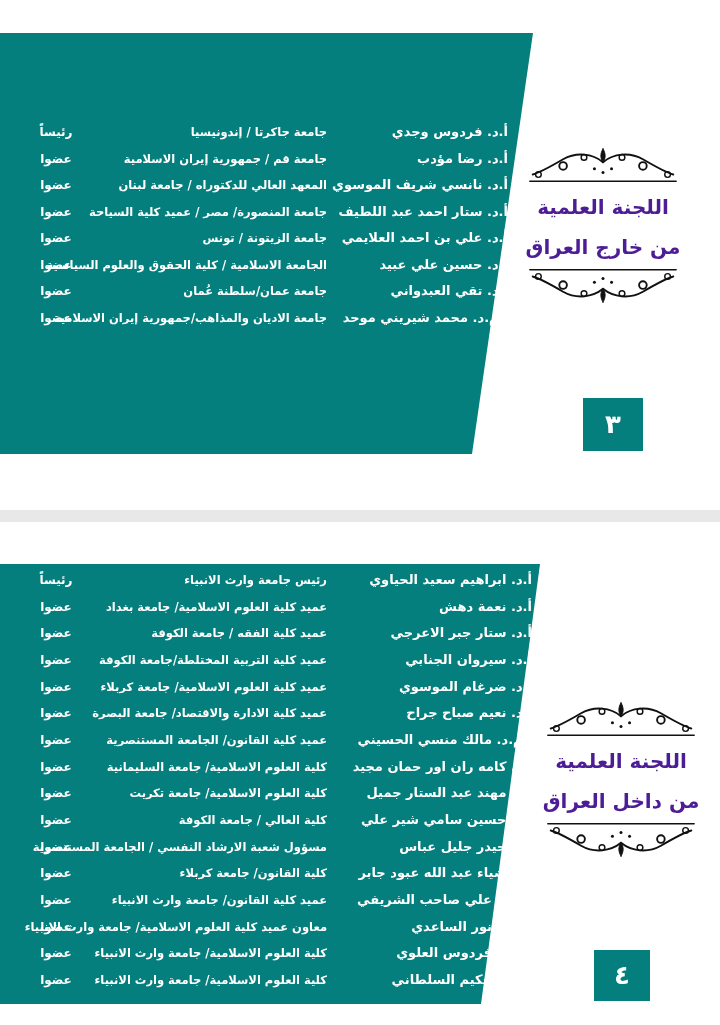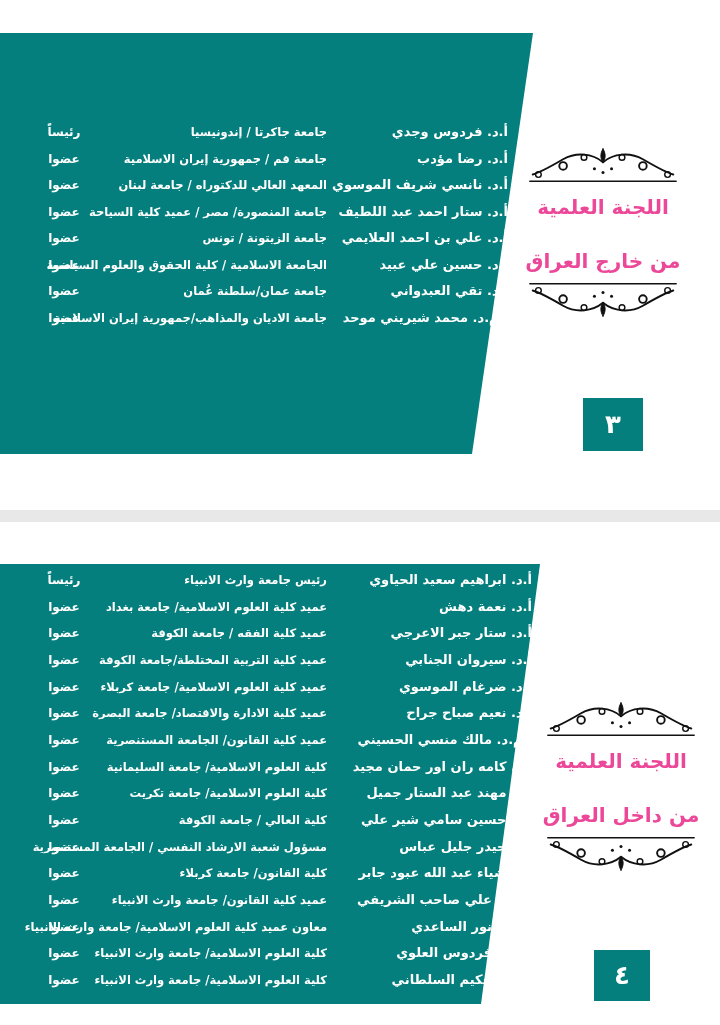"رئيساً" .cell.role { left: 36px -> 28px }
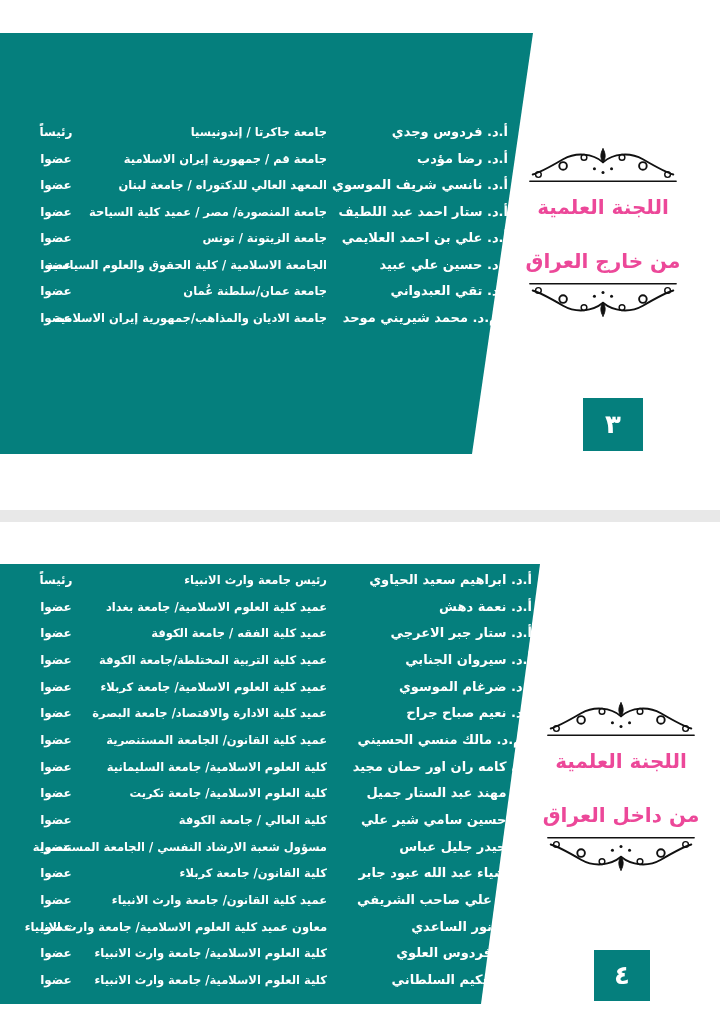"اللجنة العلمية" .title-line { color: #ec4899 -> #4c1d95 }
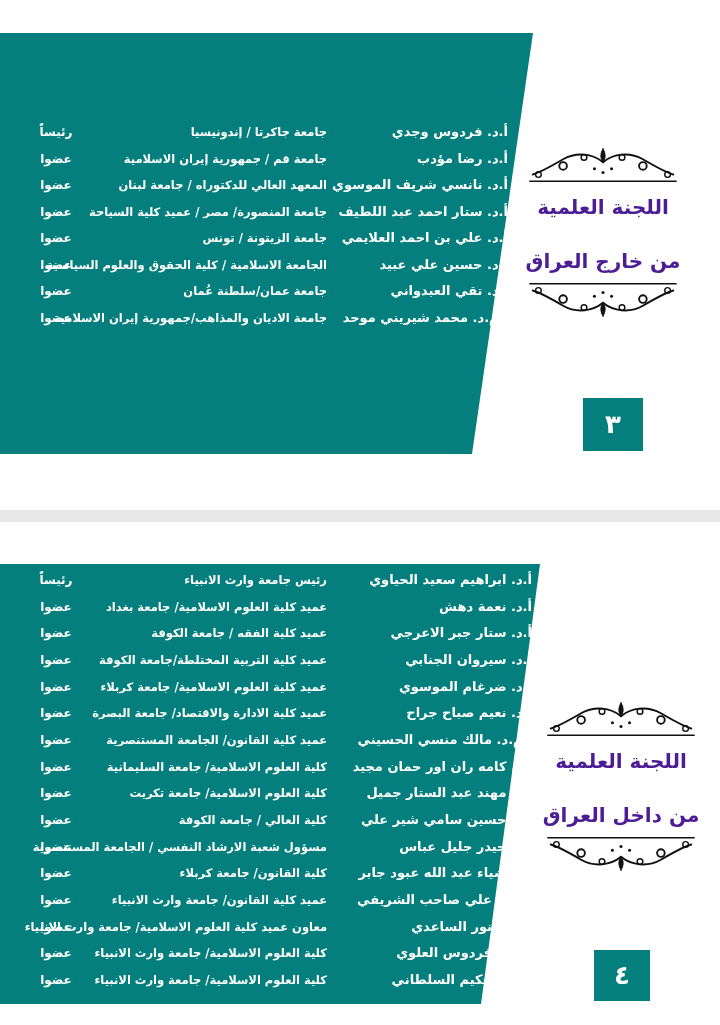"من خارج العراق" .title-line.l2 { margin-top: 24px -> 10px }
